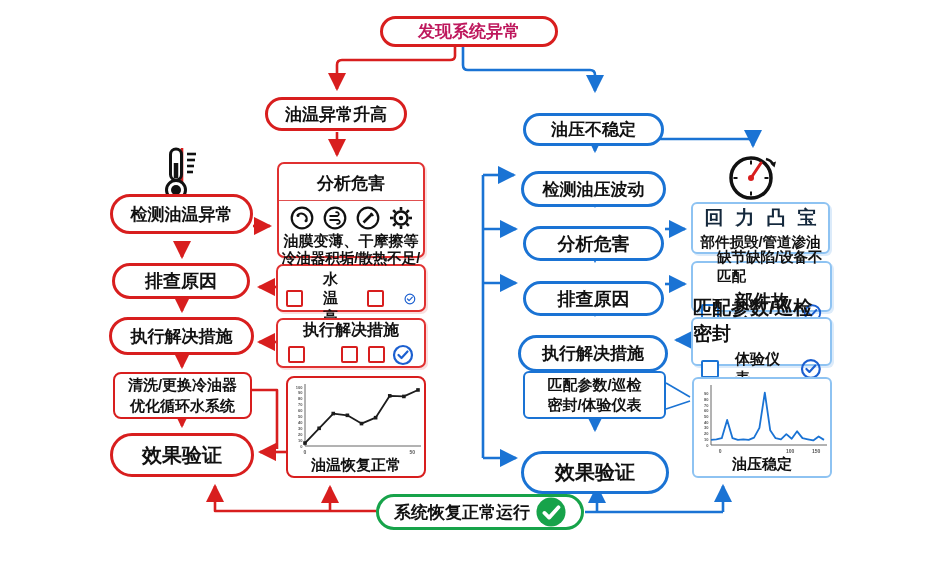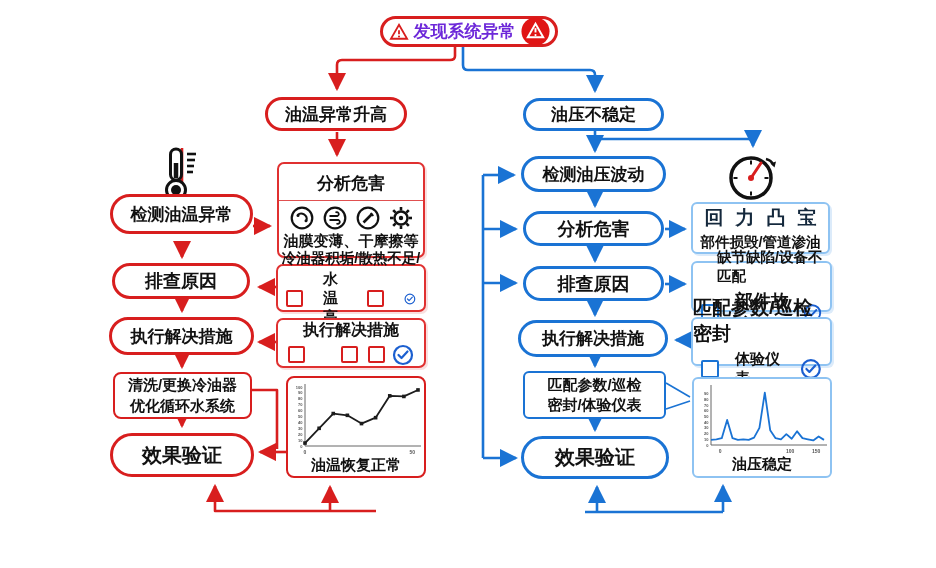"发现系统异常" .redtext { color: #6d28d9 -> #be185d; flex-direction: none -> column }
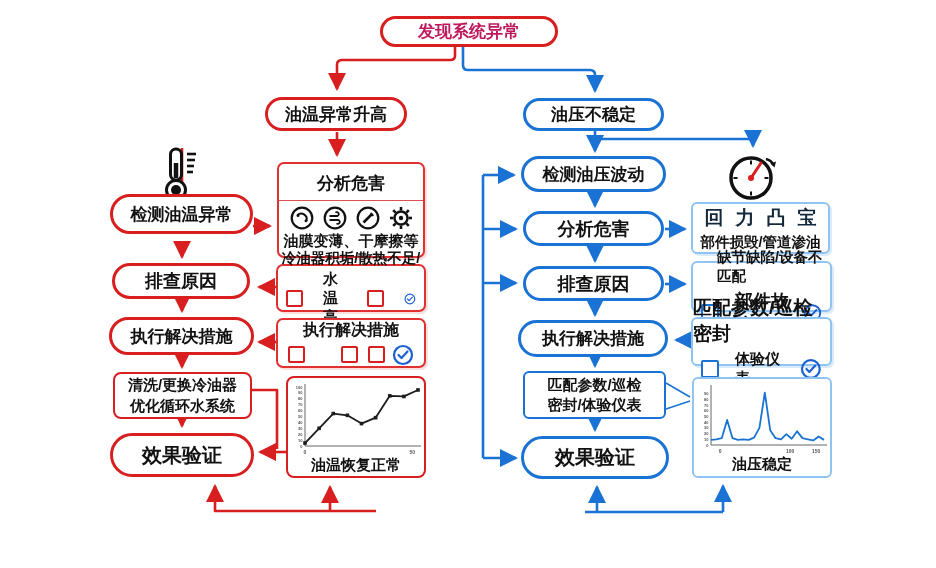"油压不稳定" .blue { margin-top: none -> 15px }
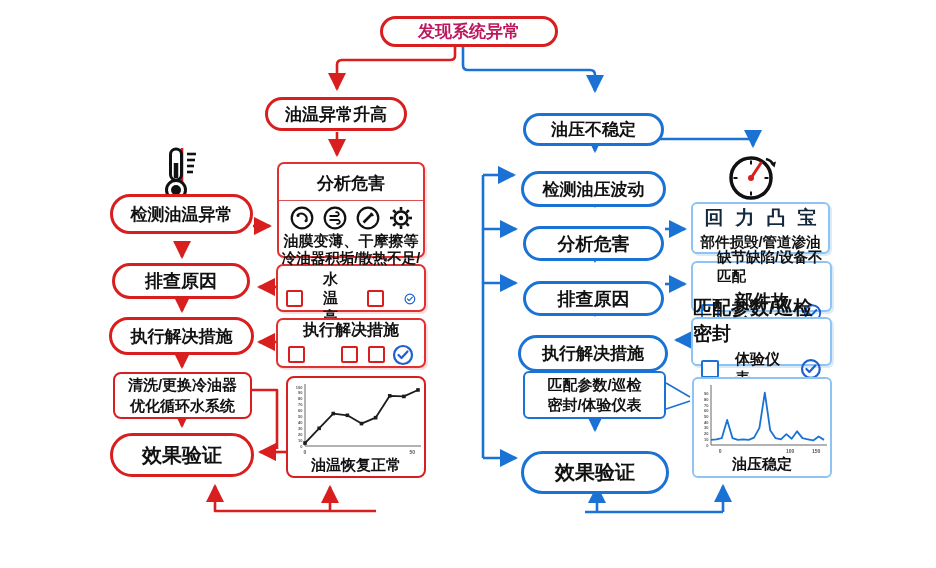"系统恢复正常运行" div.node { html: none -> <div> <span>系统恢复正常运行</span> <svg> <circle></circle> <path></path> </svg> </div> }
